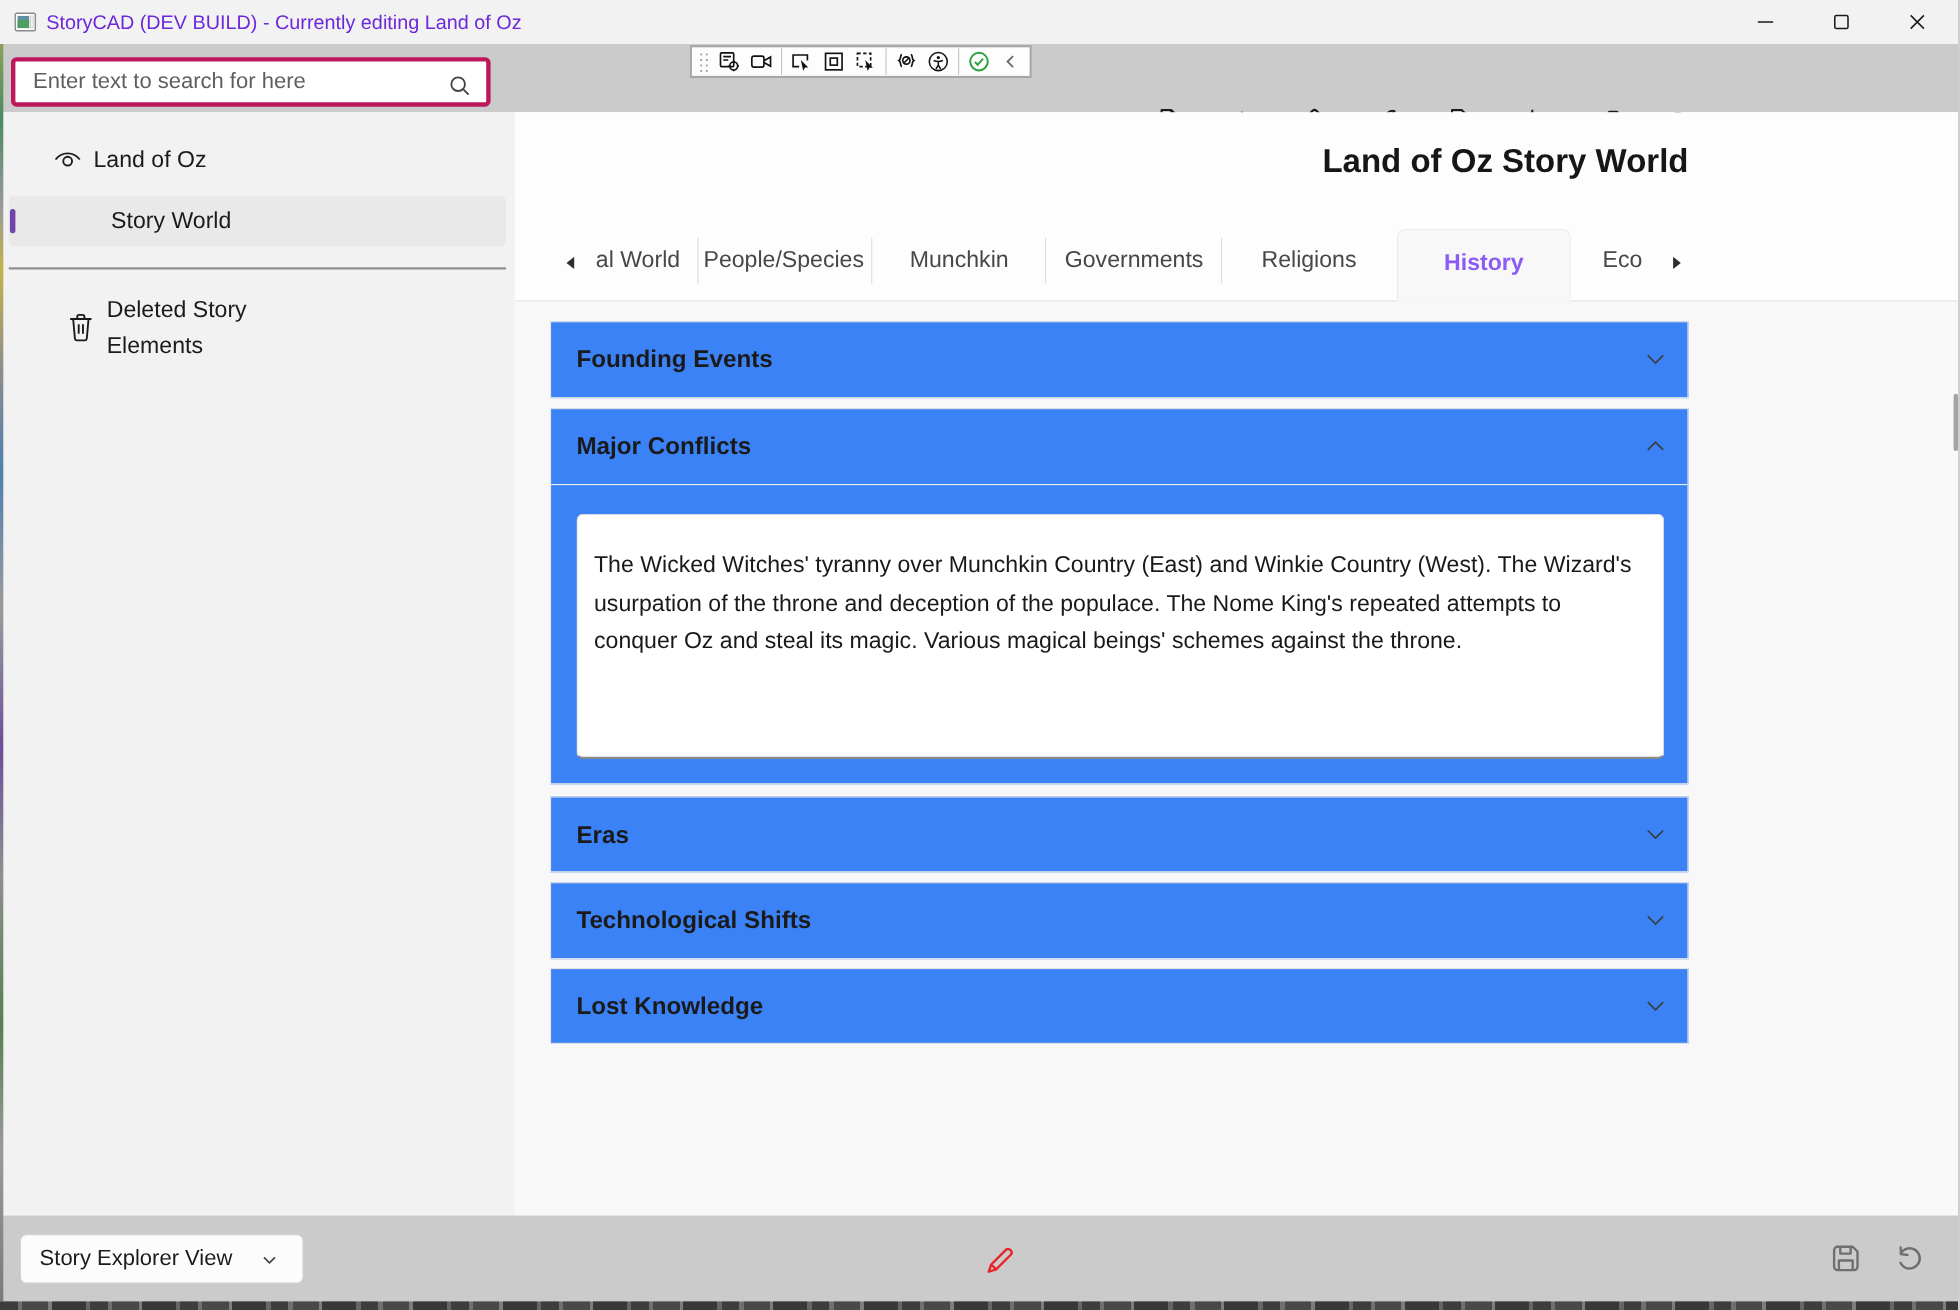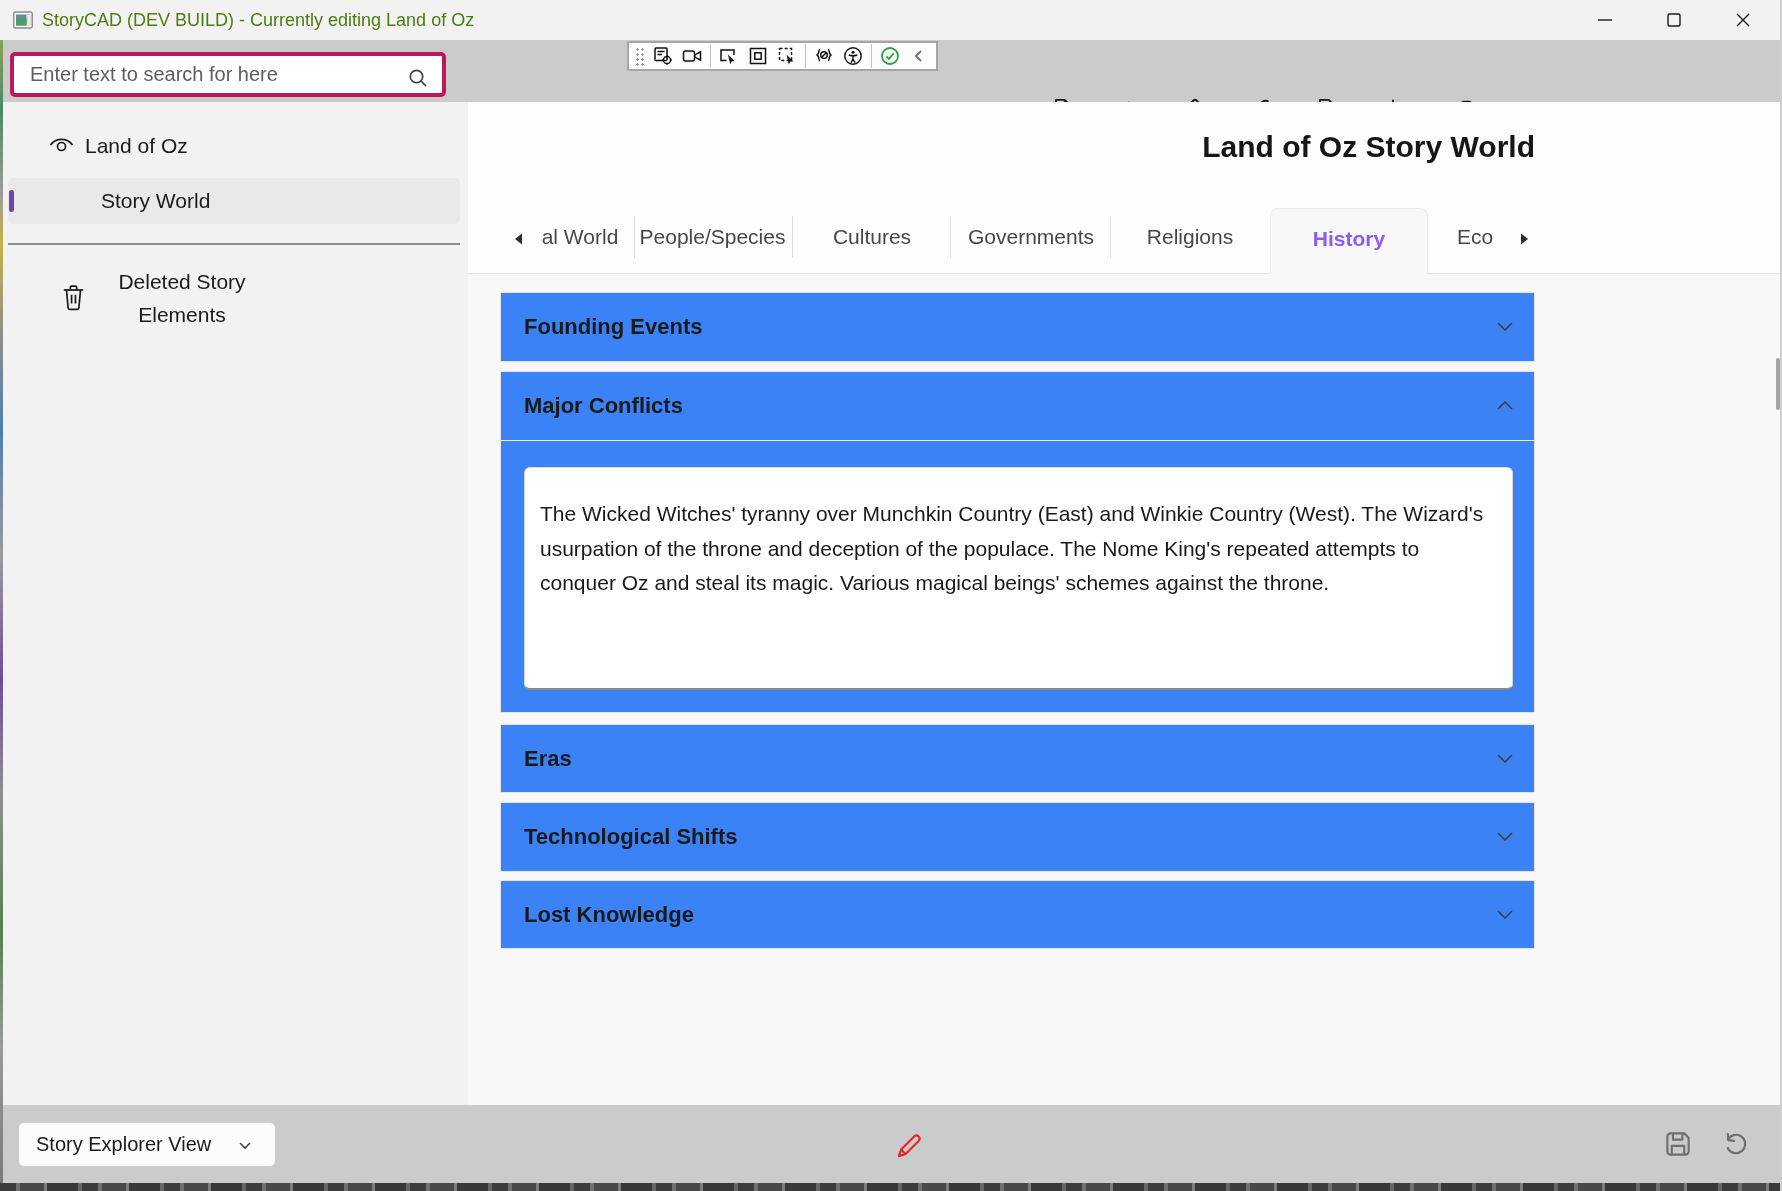"StoryCAD (DEV BUILD) - Currently" .window-title { color: #4d7c0f -> #6d28d9 }
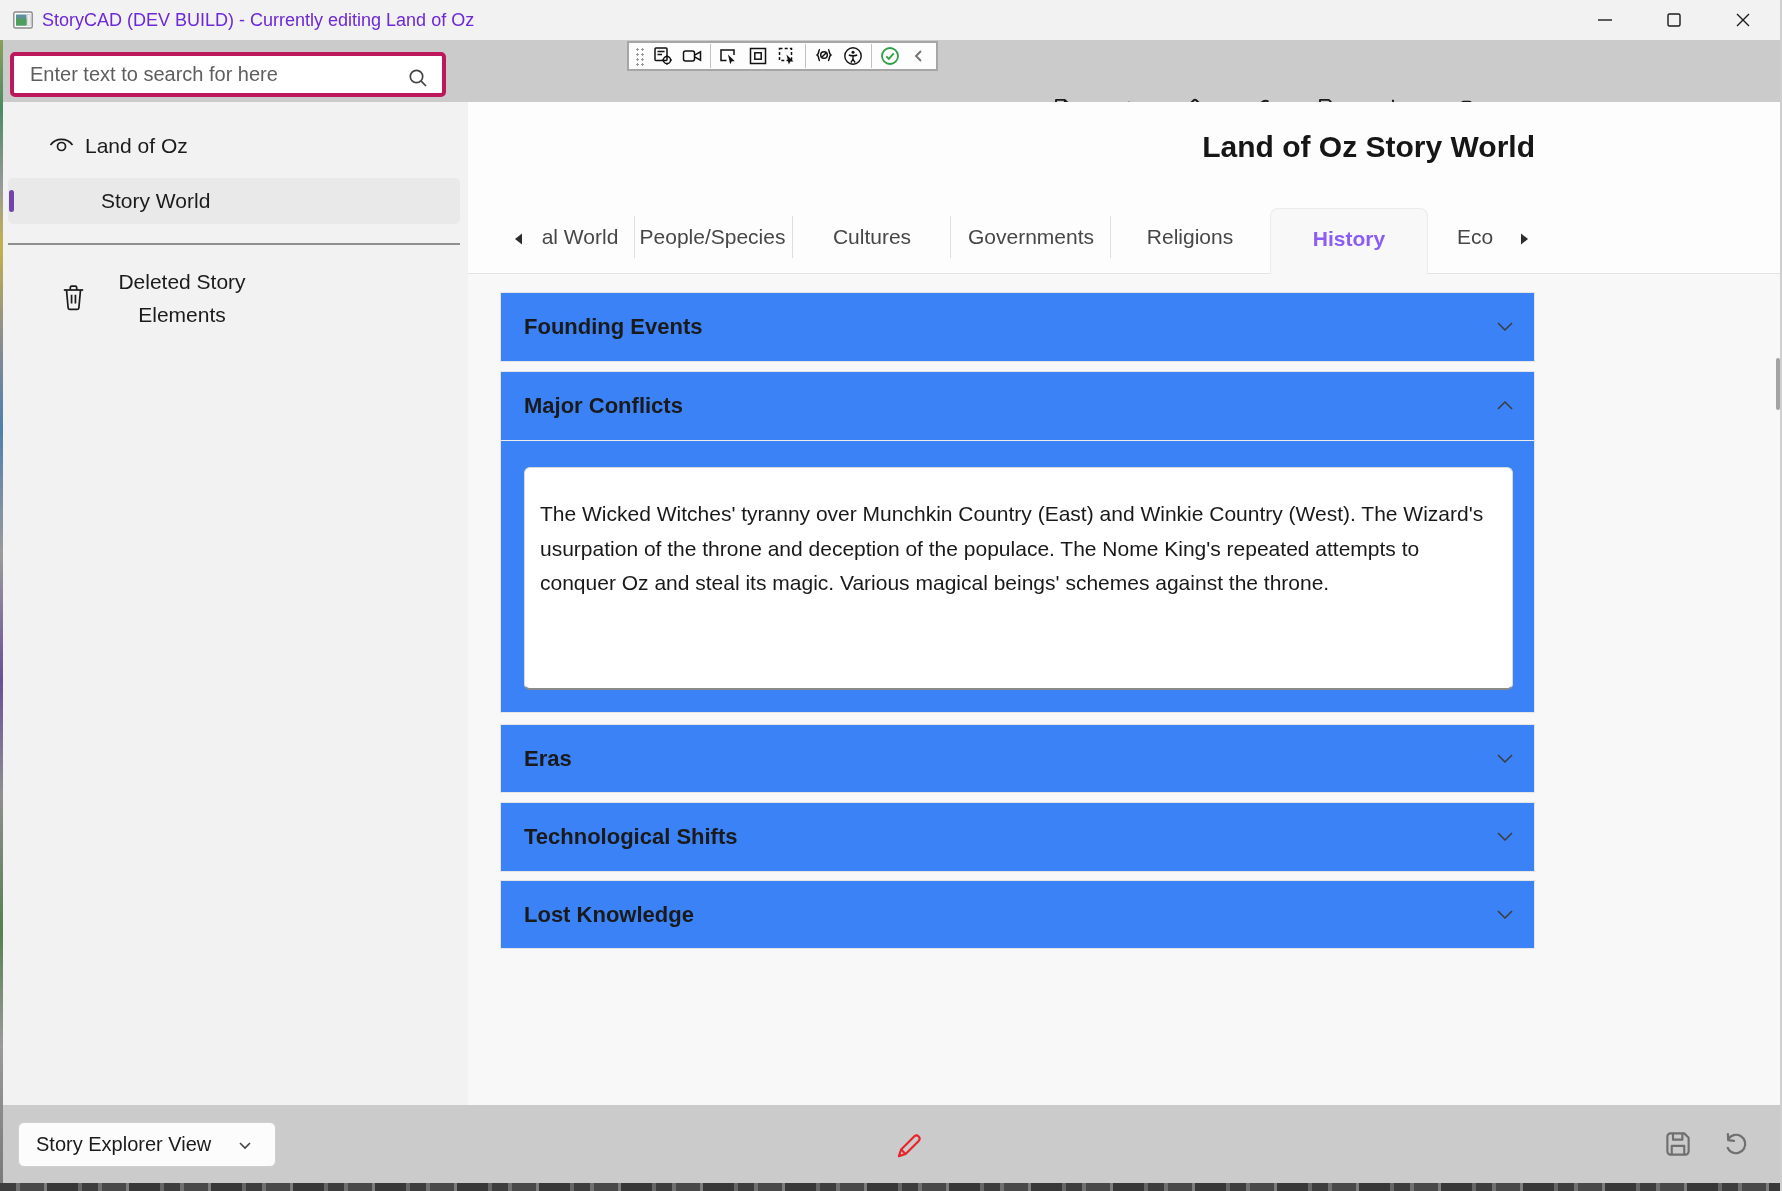"Land of Oz" .sidebar { text-align: center -> none }
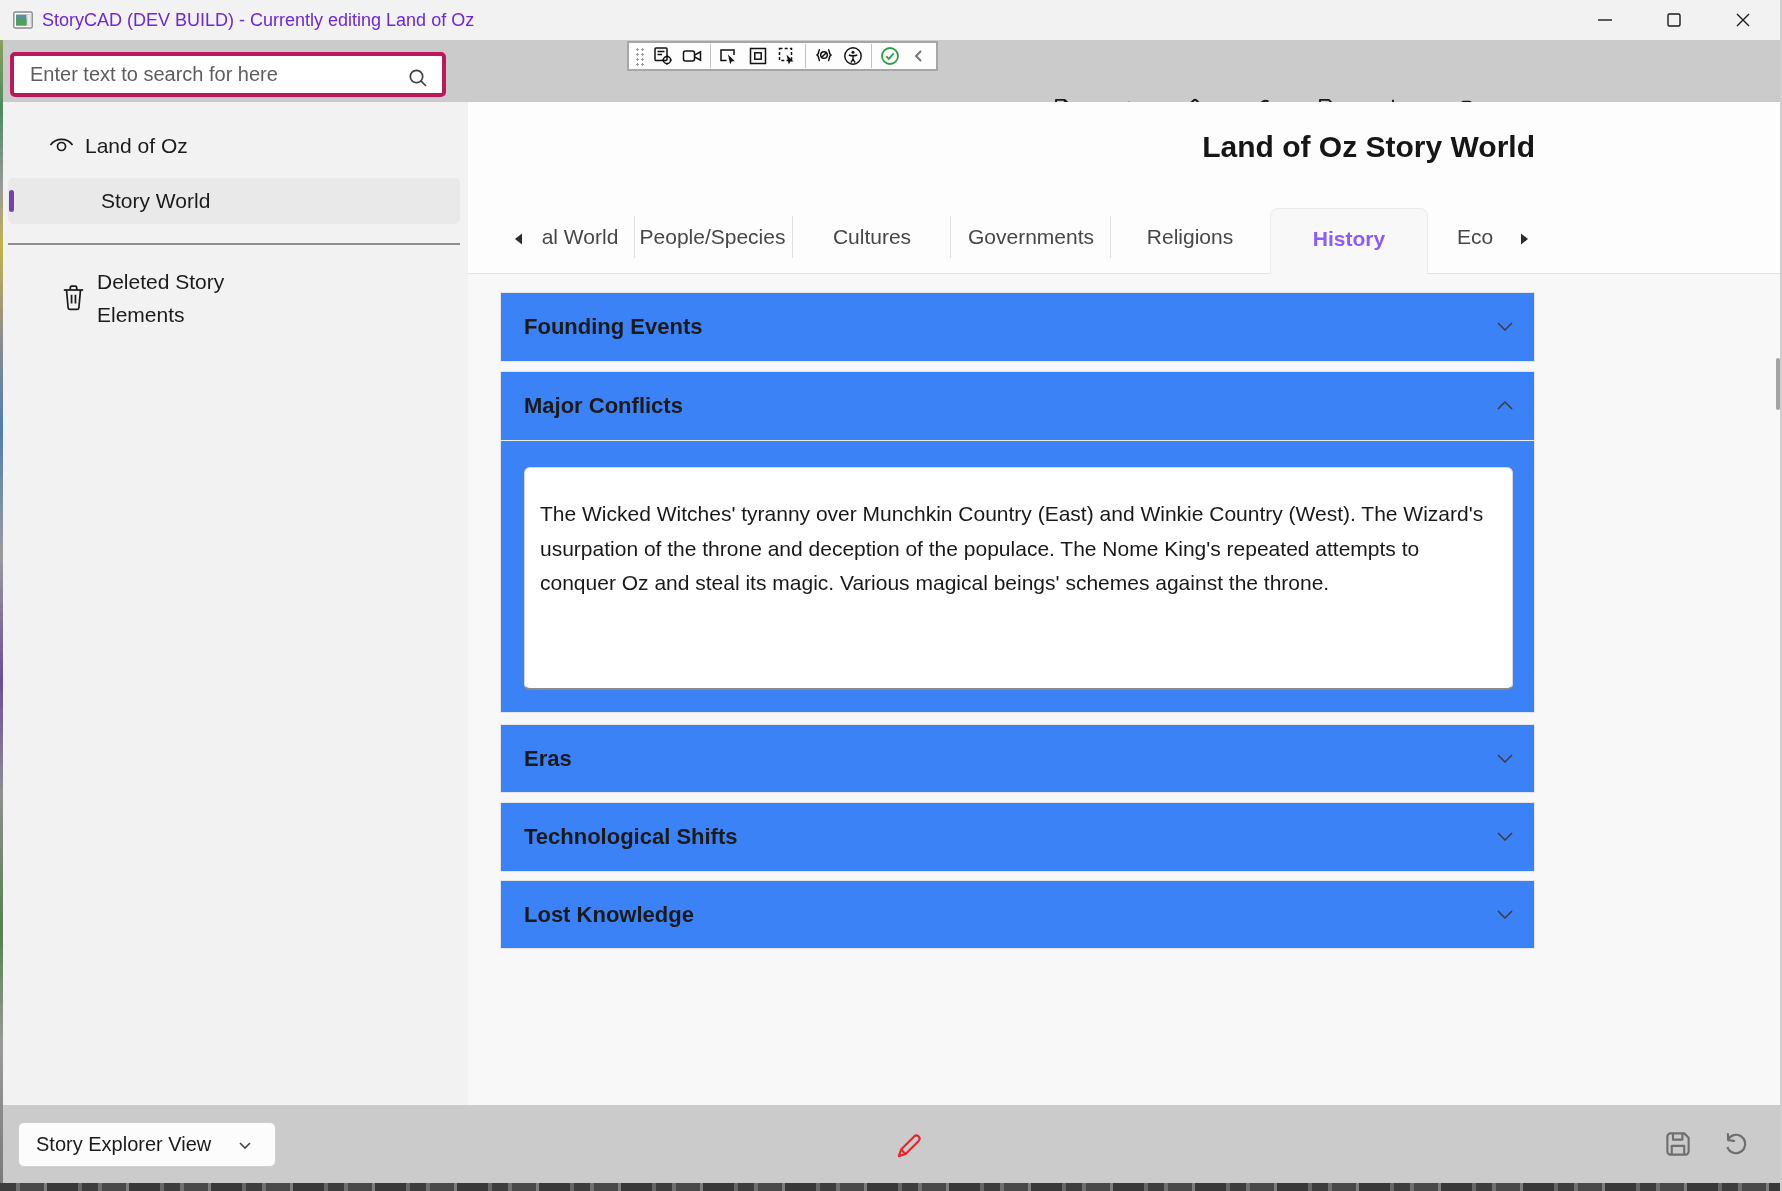"Cultures" div.tab { text: Cultures -> Munchkin }
